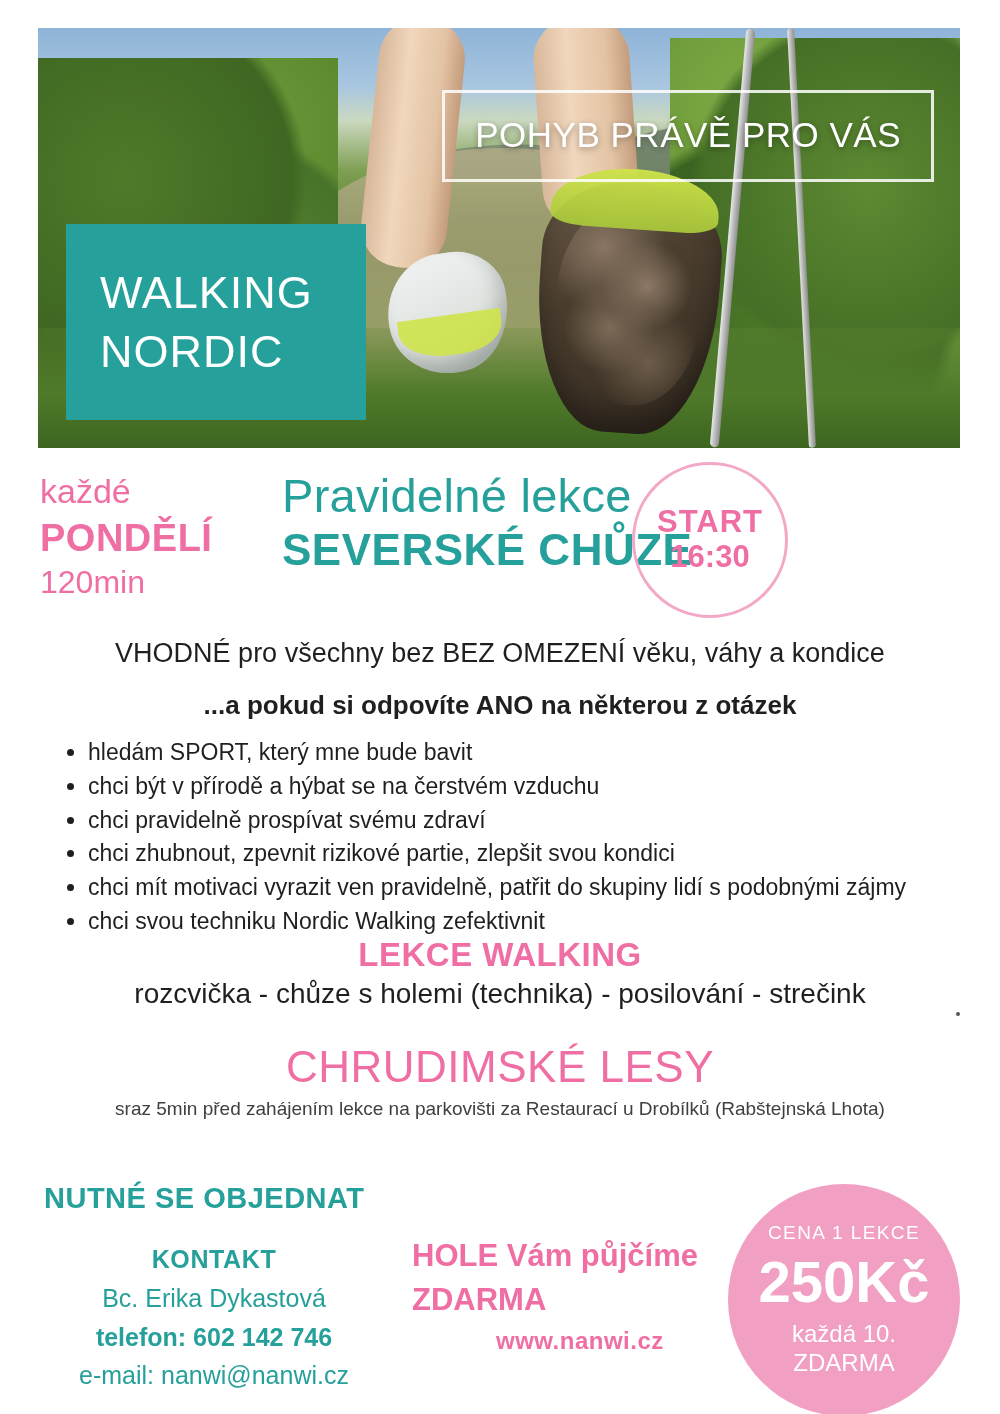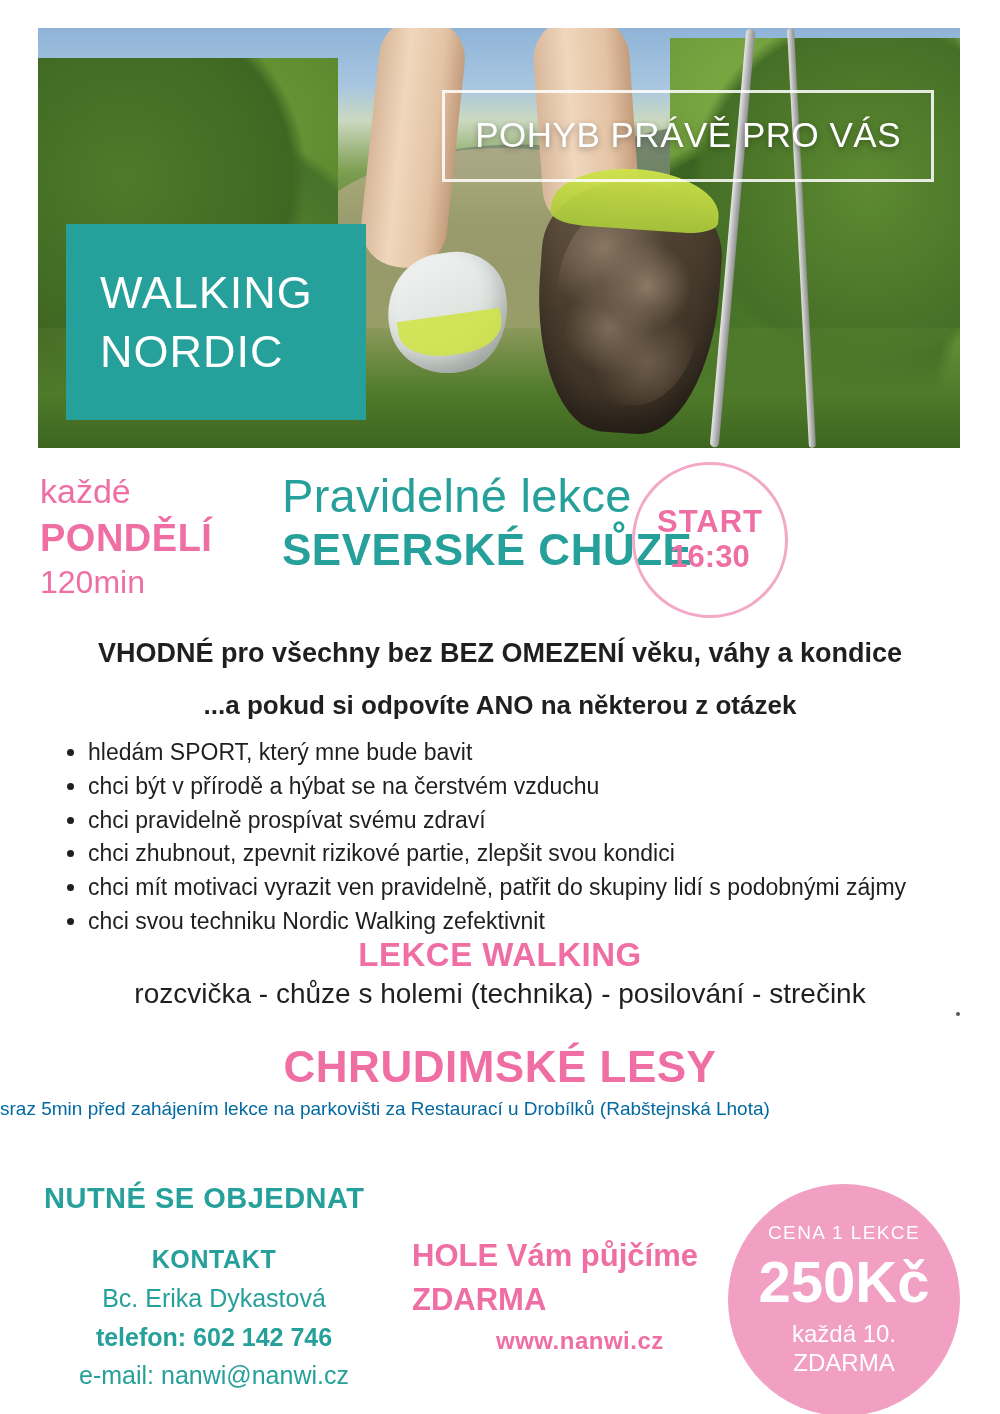"VHODNÉ pro všechny bez BEZ" .sub1 { font-weight: bold -> normal }
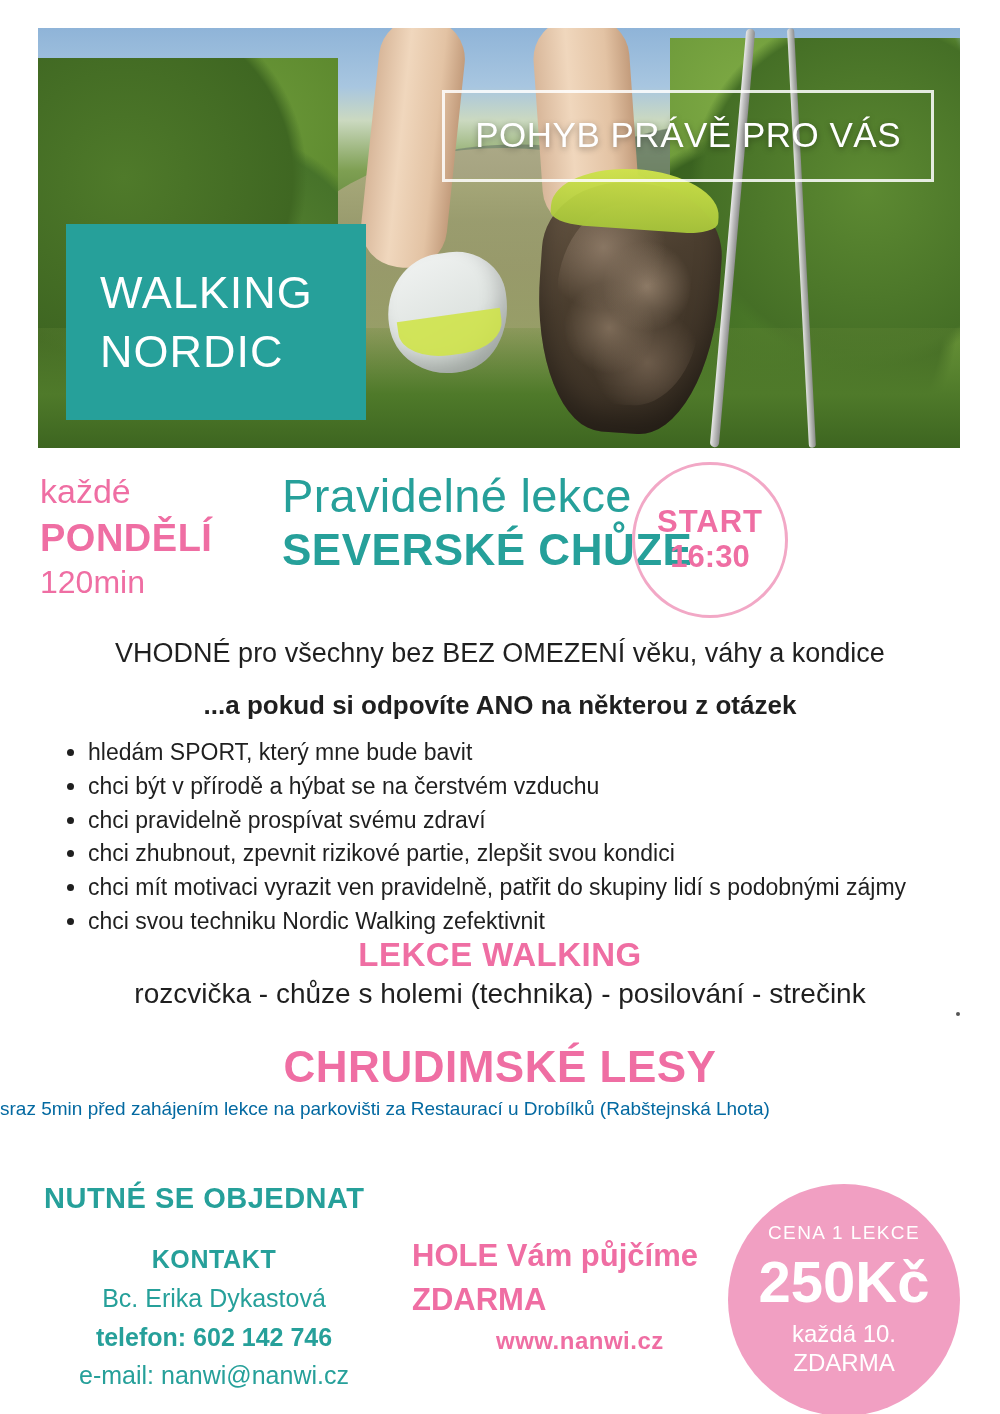"CHRUDIMSKÉ LESY" .place-title { font-weight: bold -> normal }
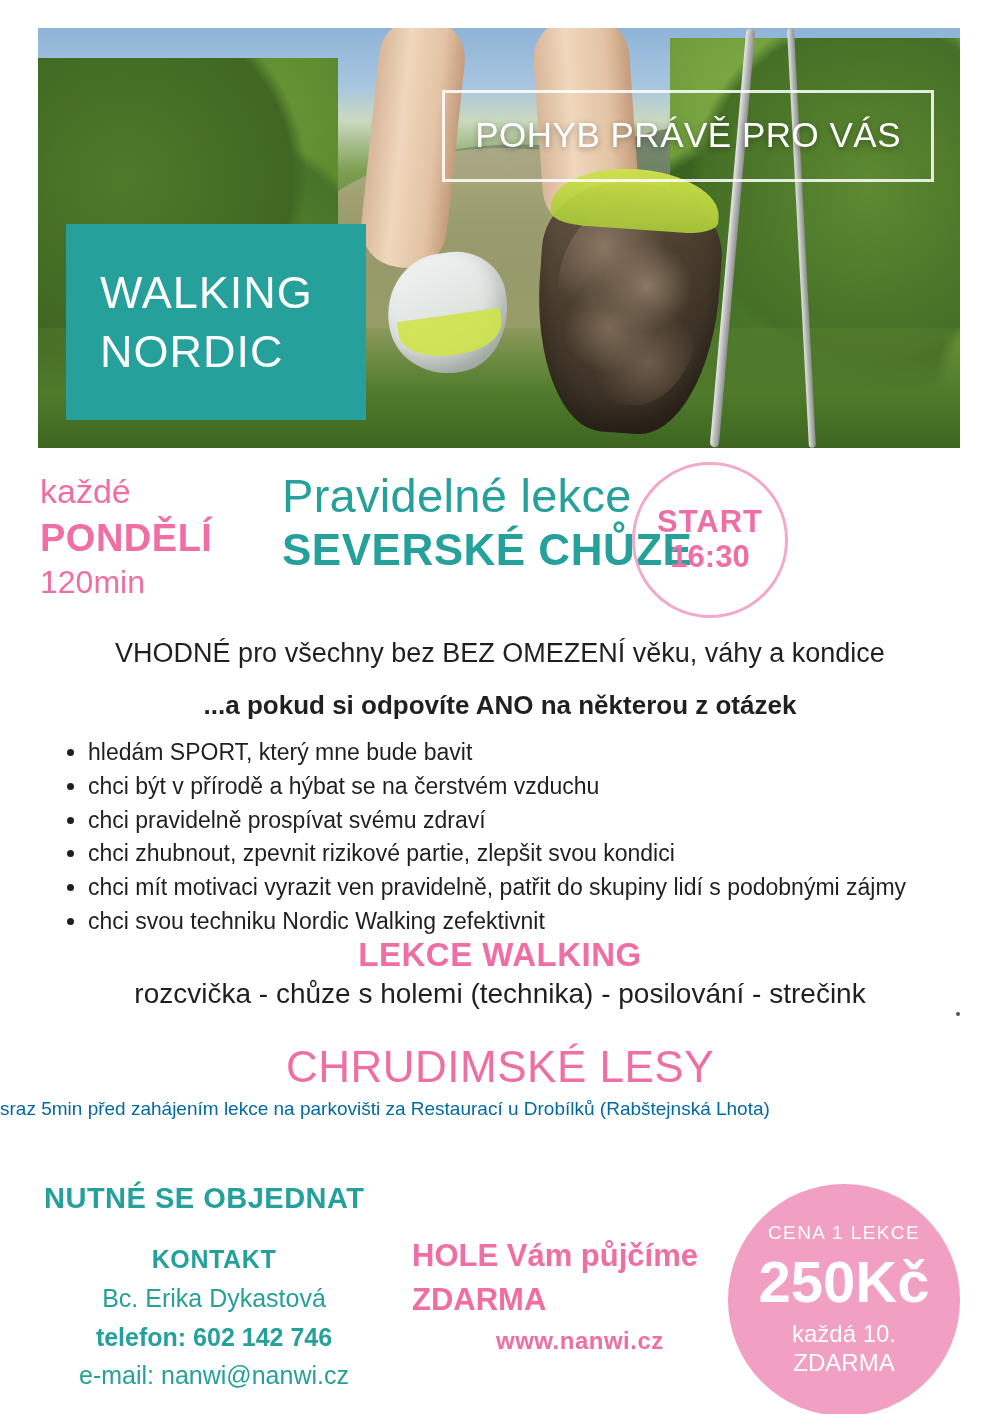"sraz 5min před zahájením lekce" .place-note { color: #0369a1 -> #404040; text-align: left -> center }
